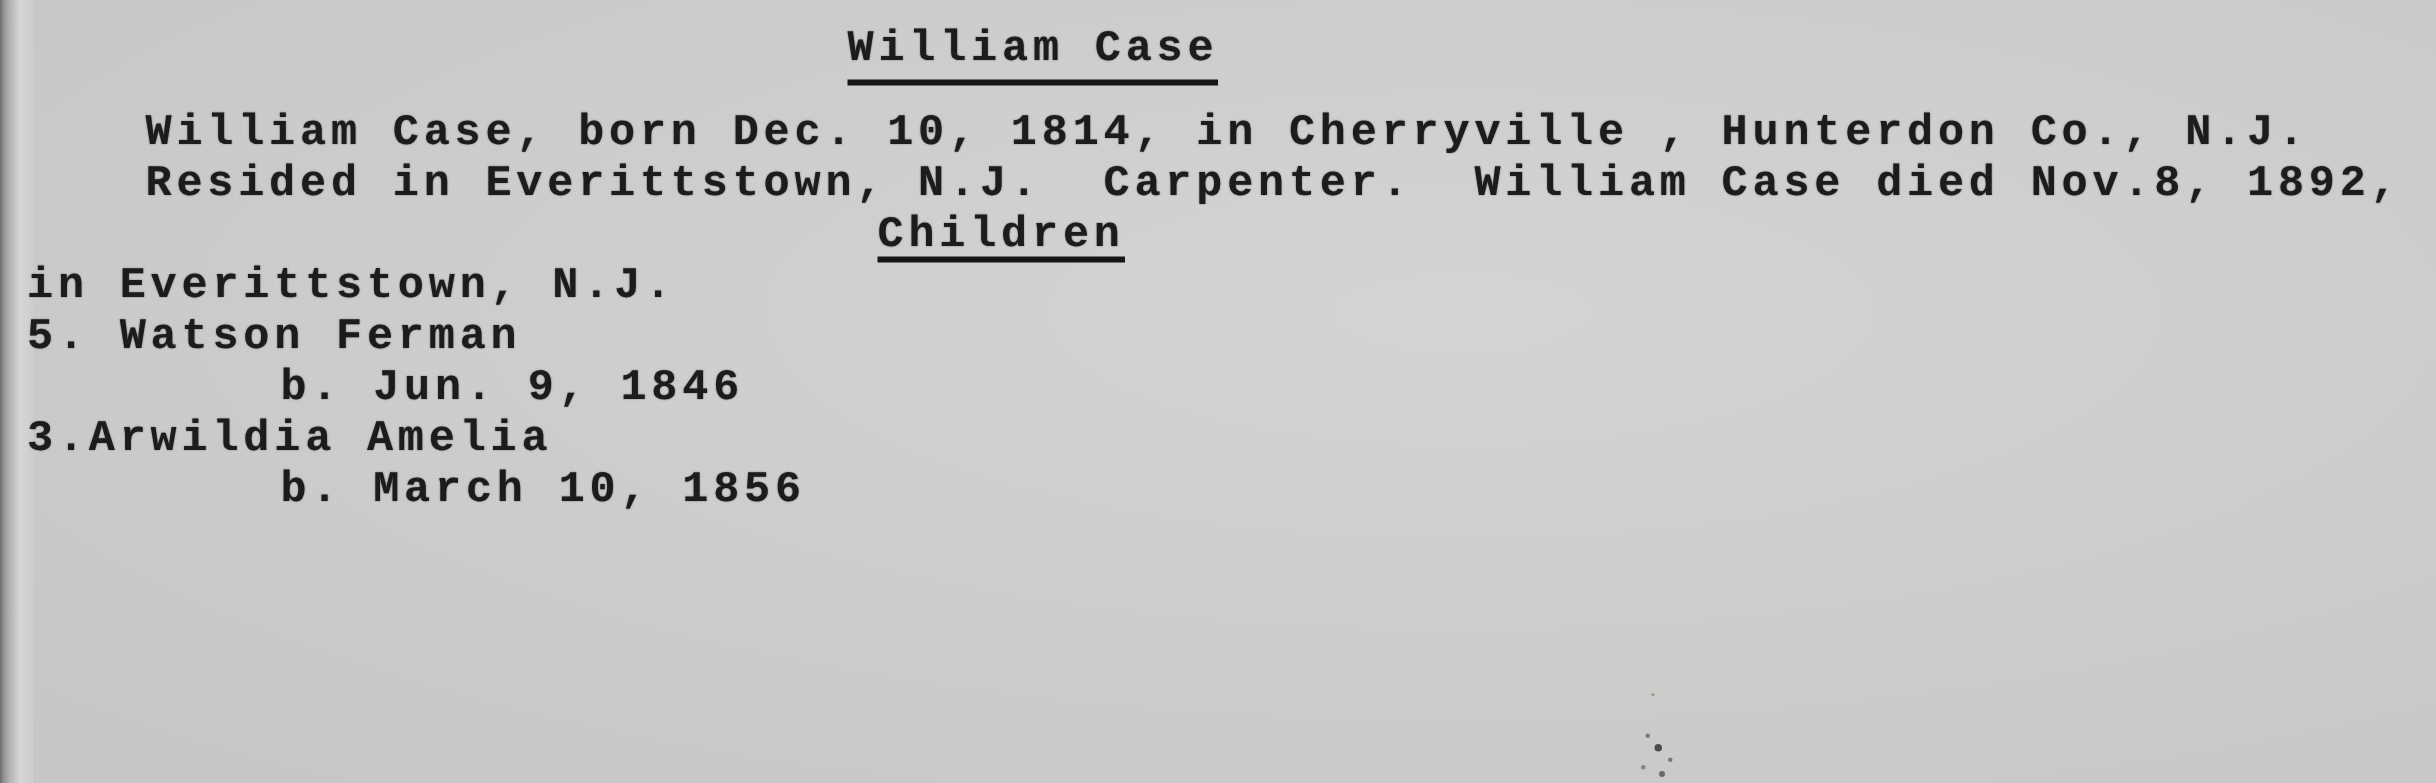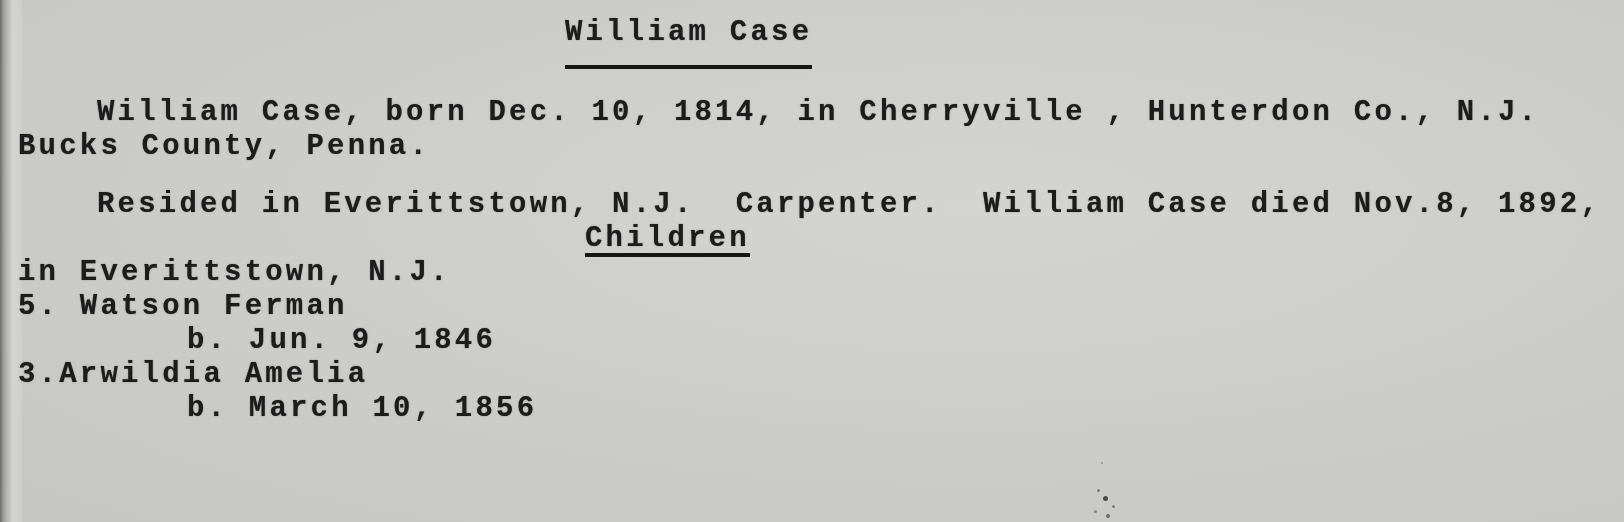"William Case" .title { padding-bottom: 15px -> 3px }
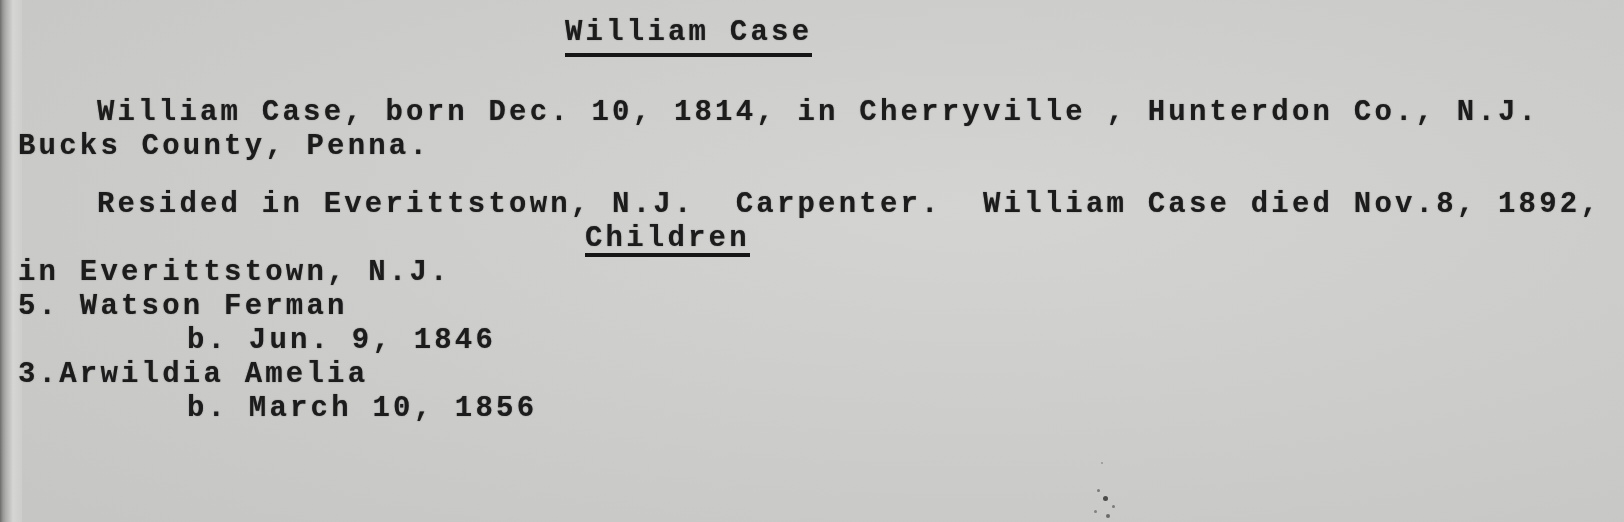"William Case, born Dec. 10," .ind { margin-top: 24px -> none }
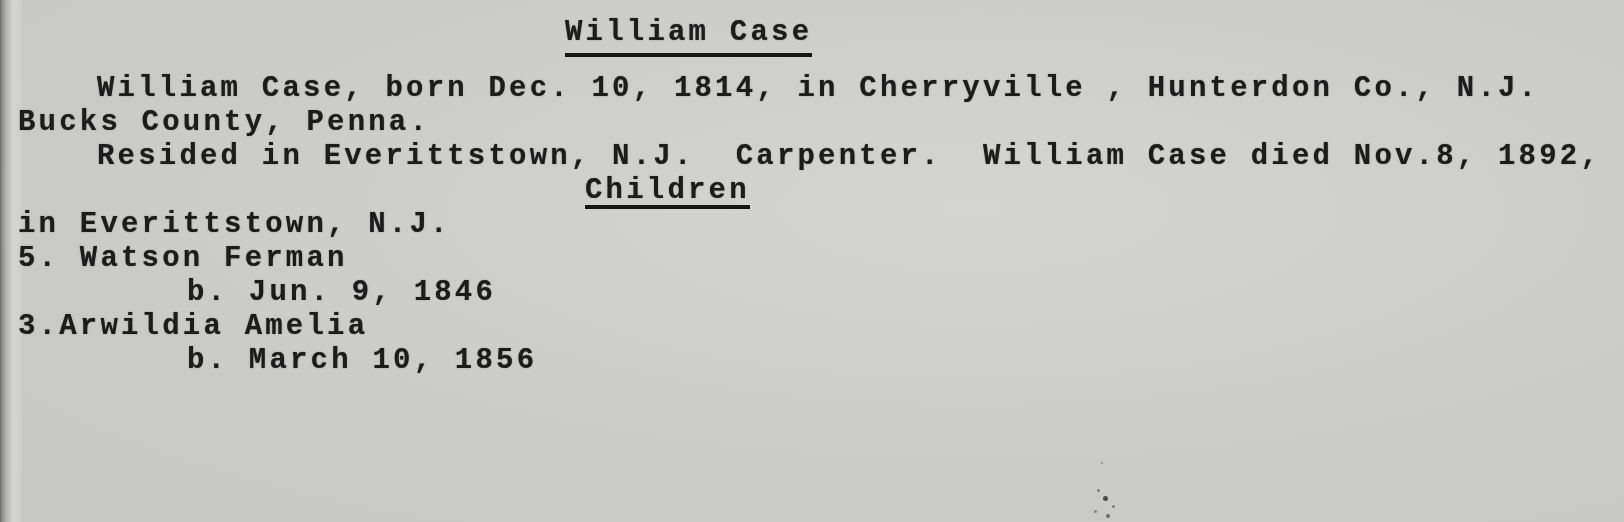"Bucks County, Penna." div.line { html: <div>Bucks County, Penna.</div> -> none }
